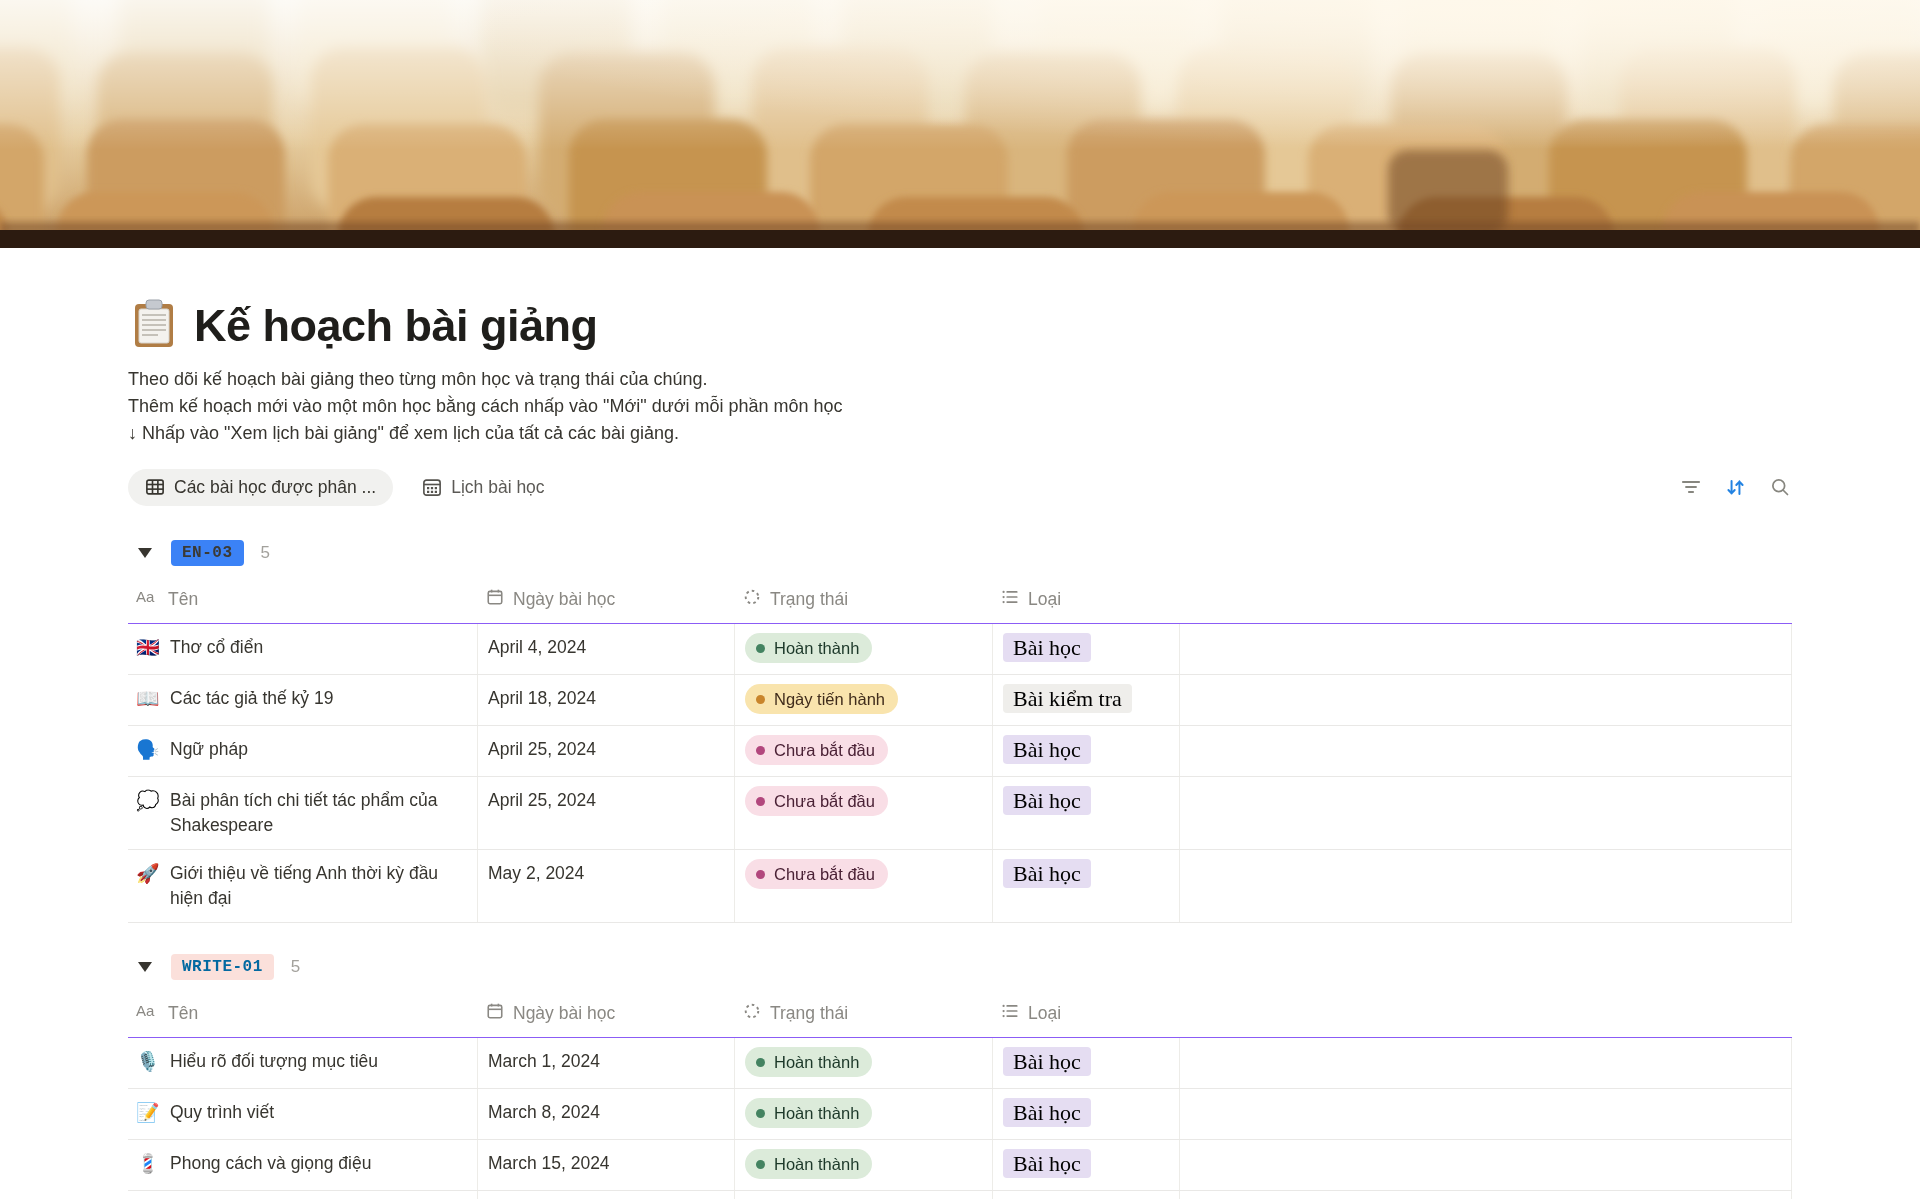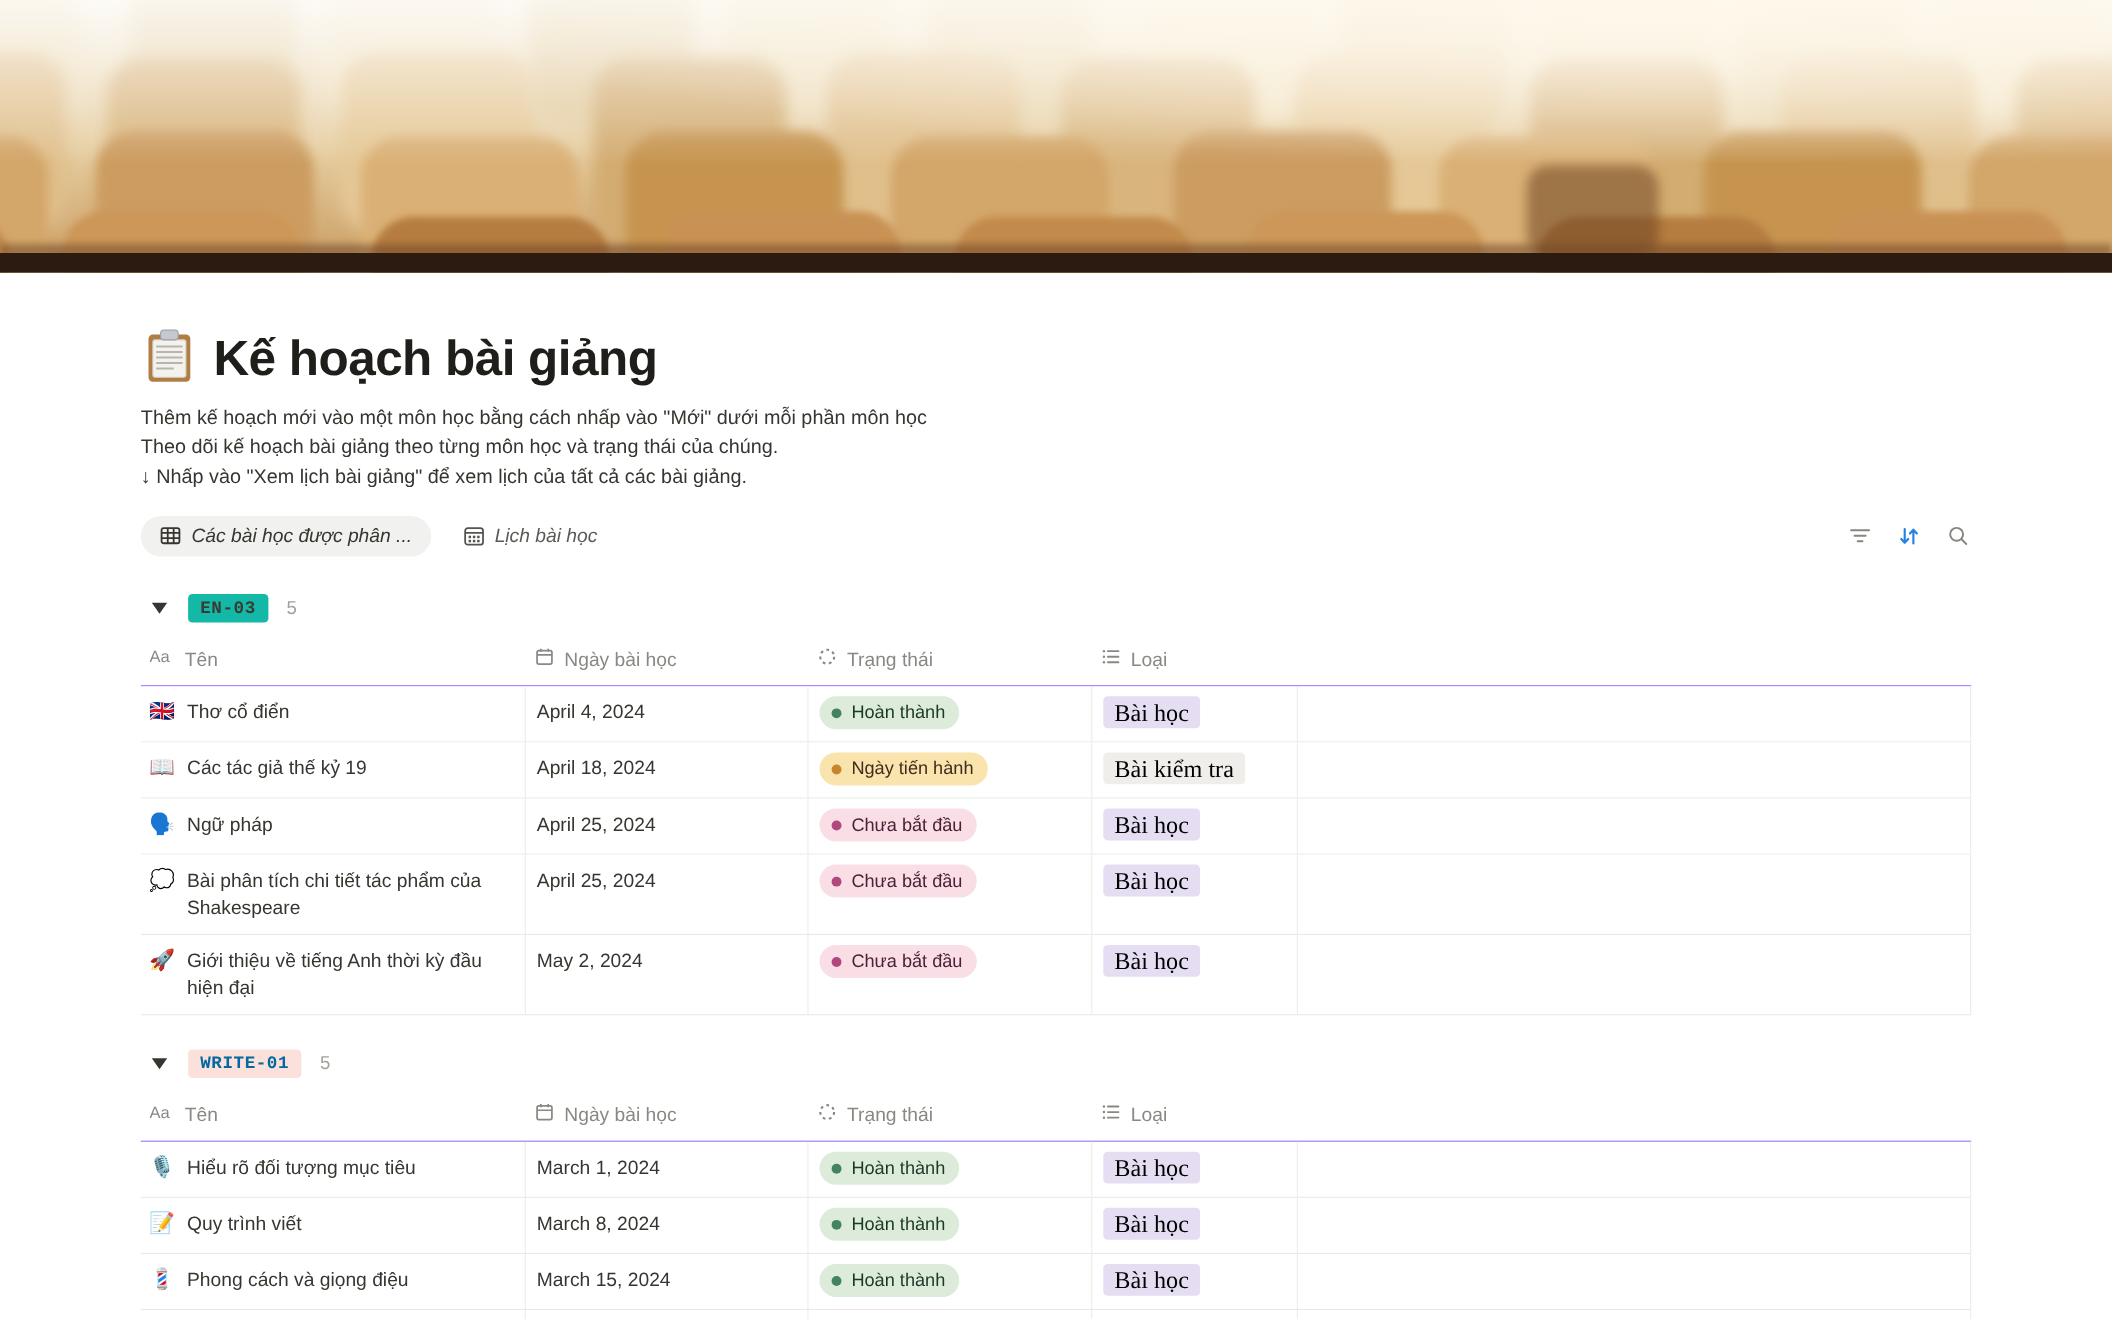"Thêm kế hoạch mới vào" p { order: before "Theo dõi kế hoạch bài" -> after "Theo dõi kế hoạch bài" }
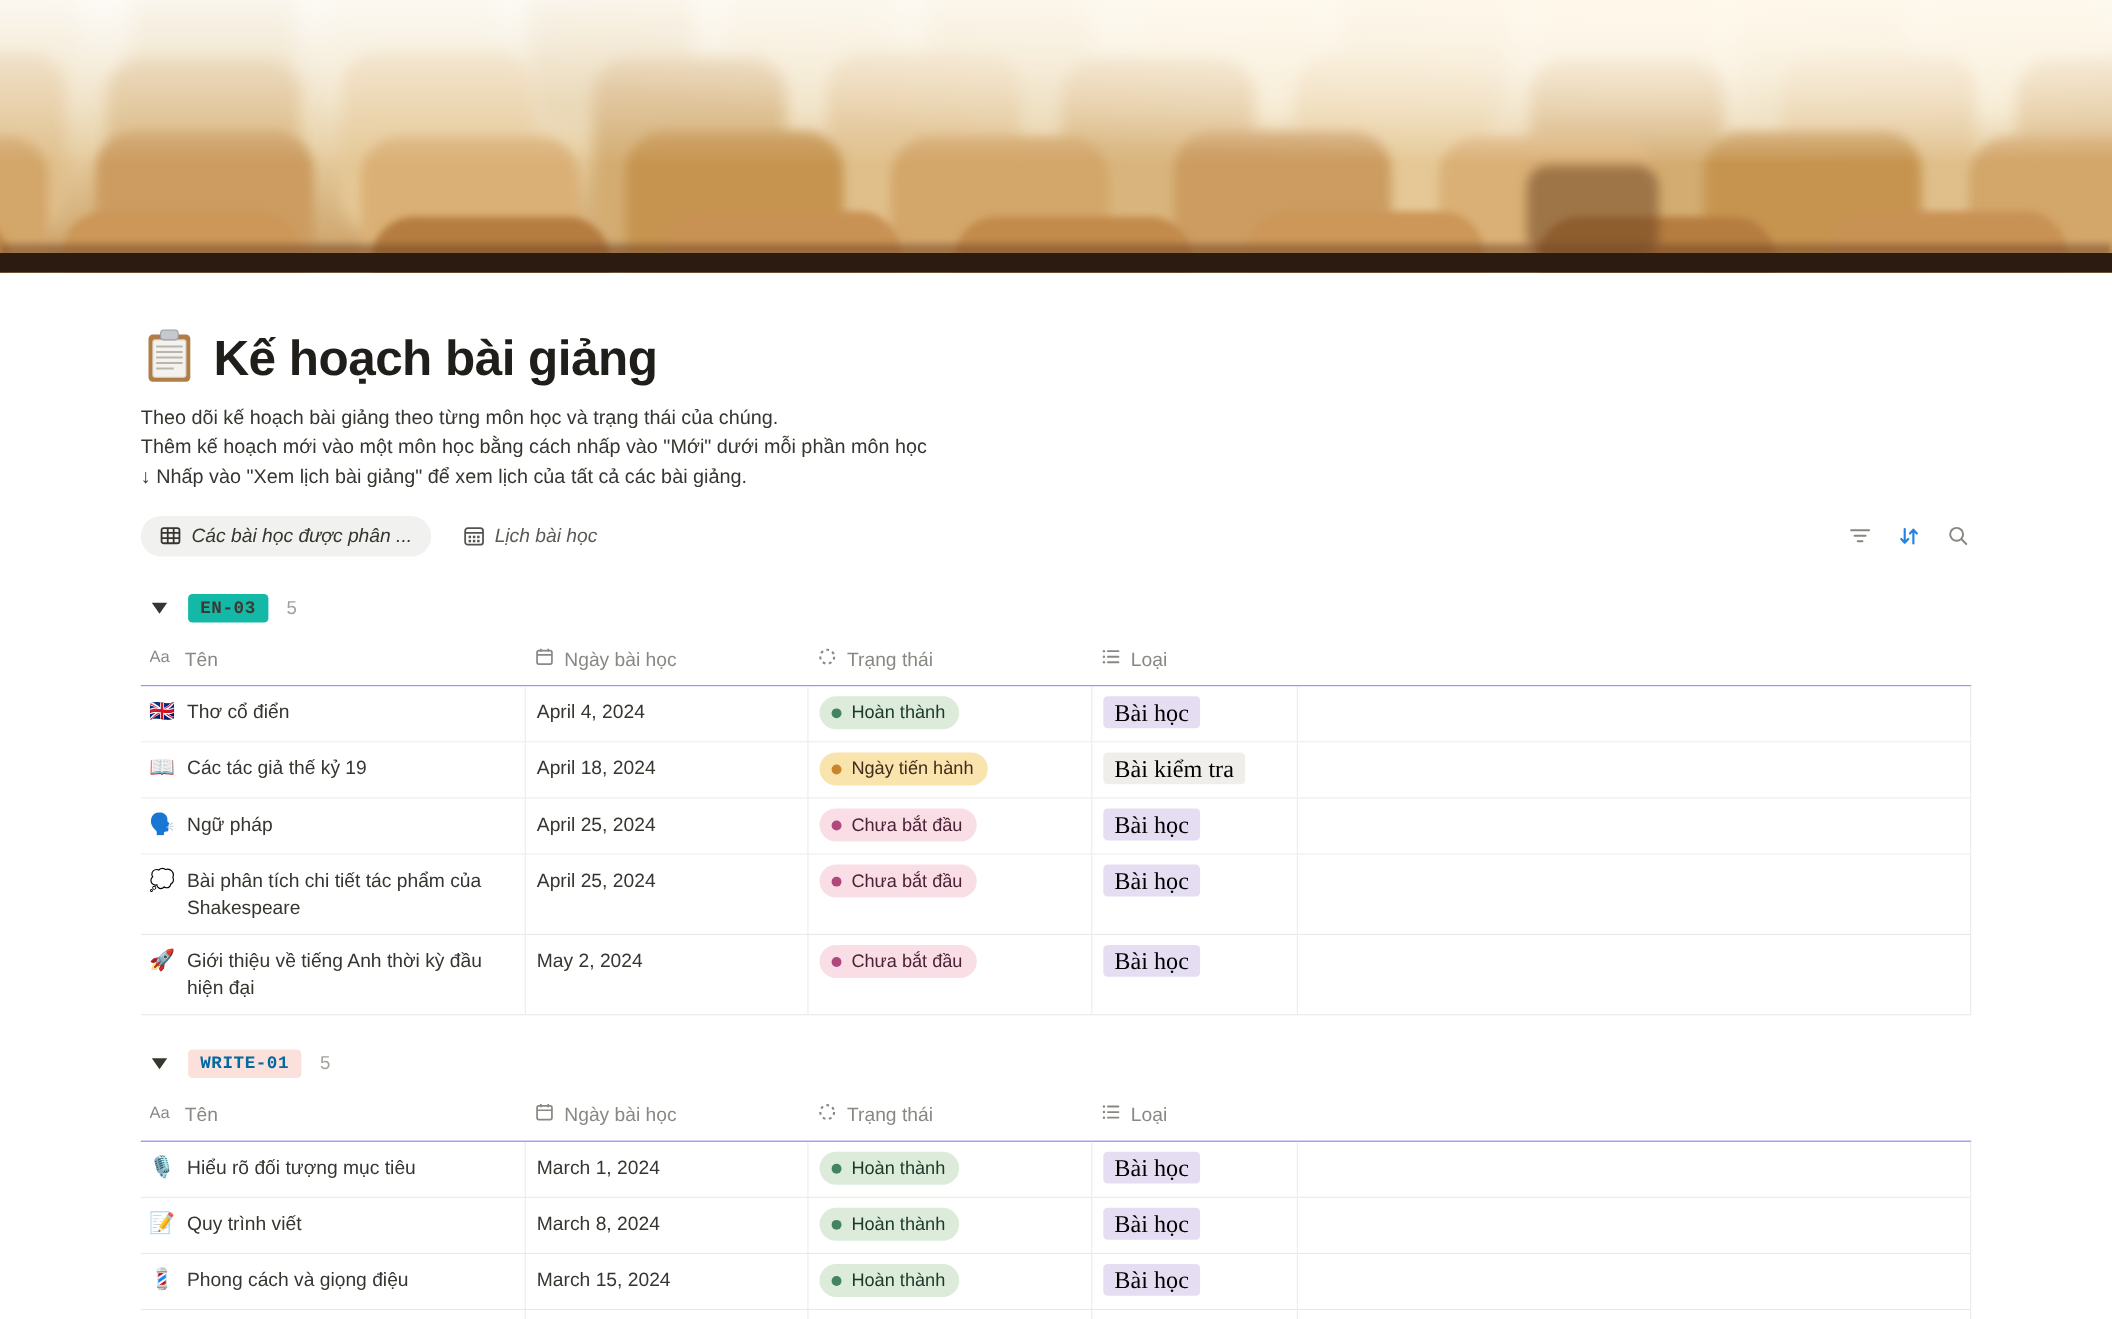"Các bài học được phân" .tabs { font-style: italic -> none }
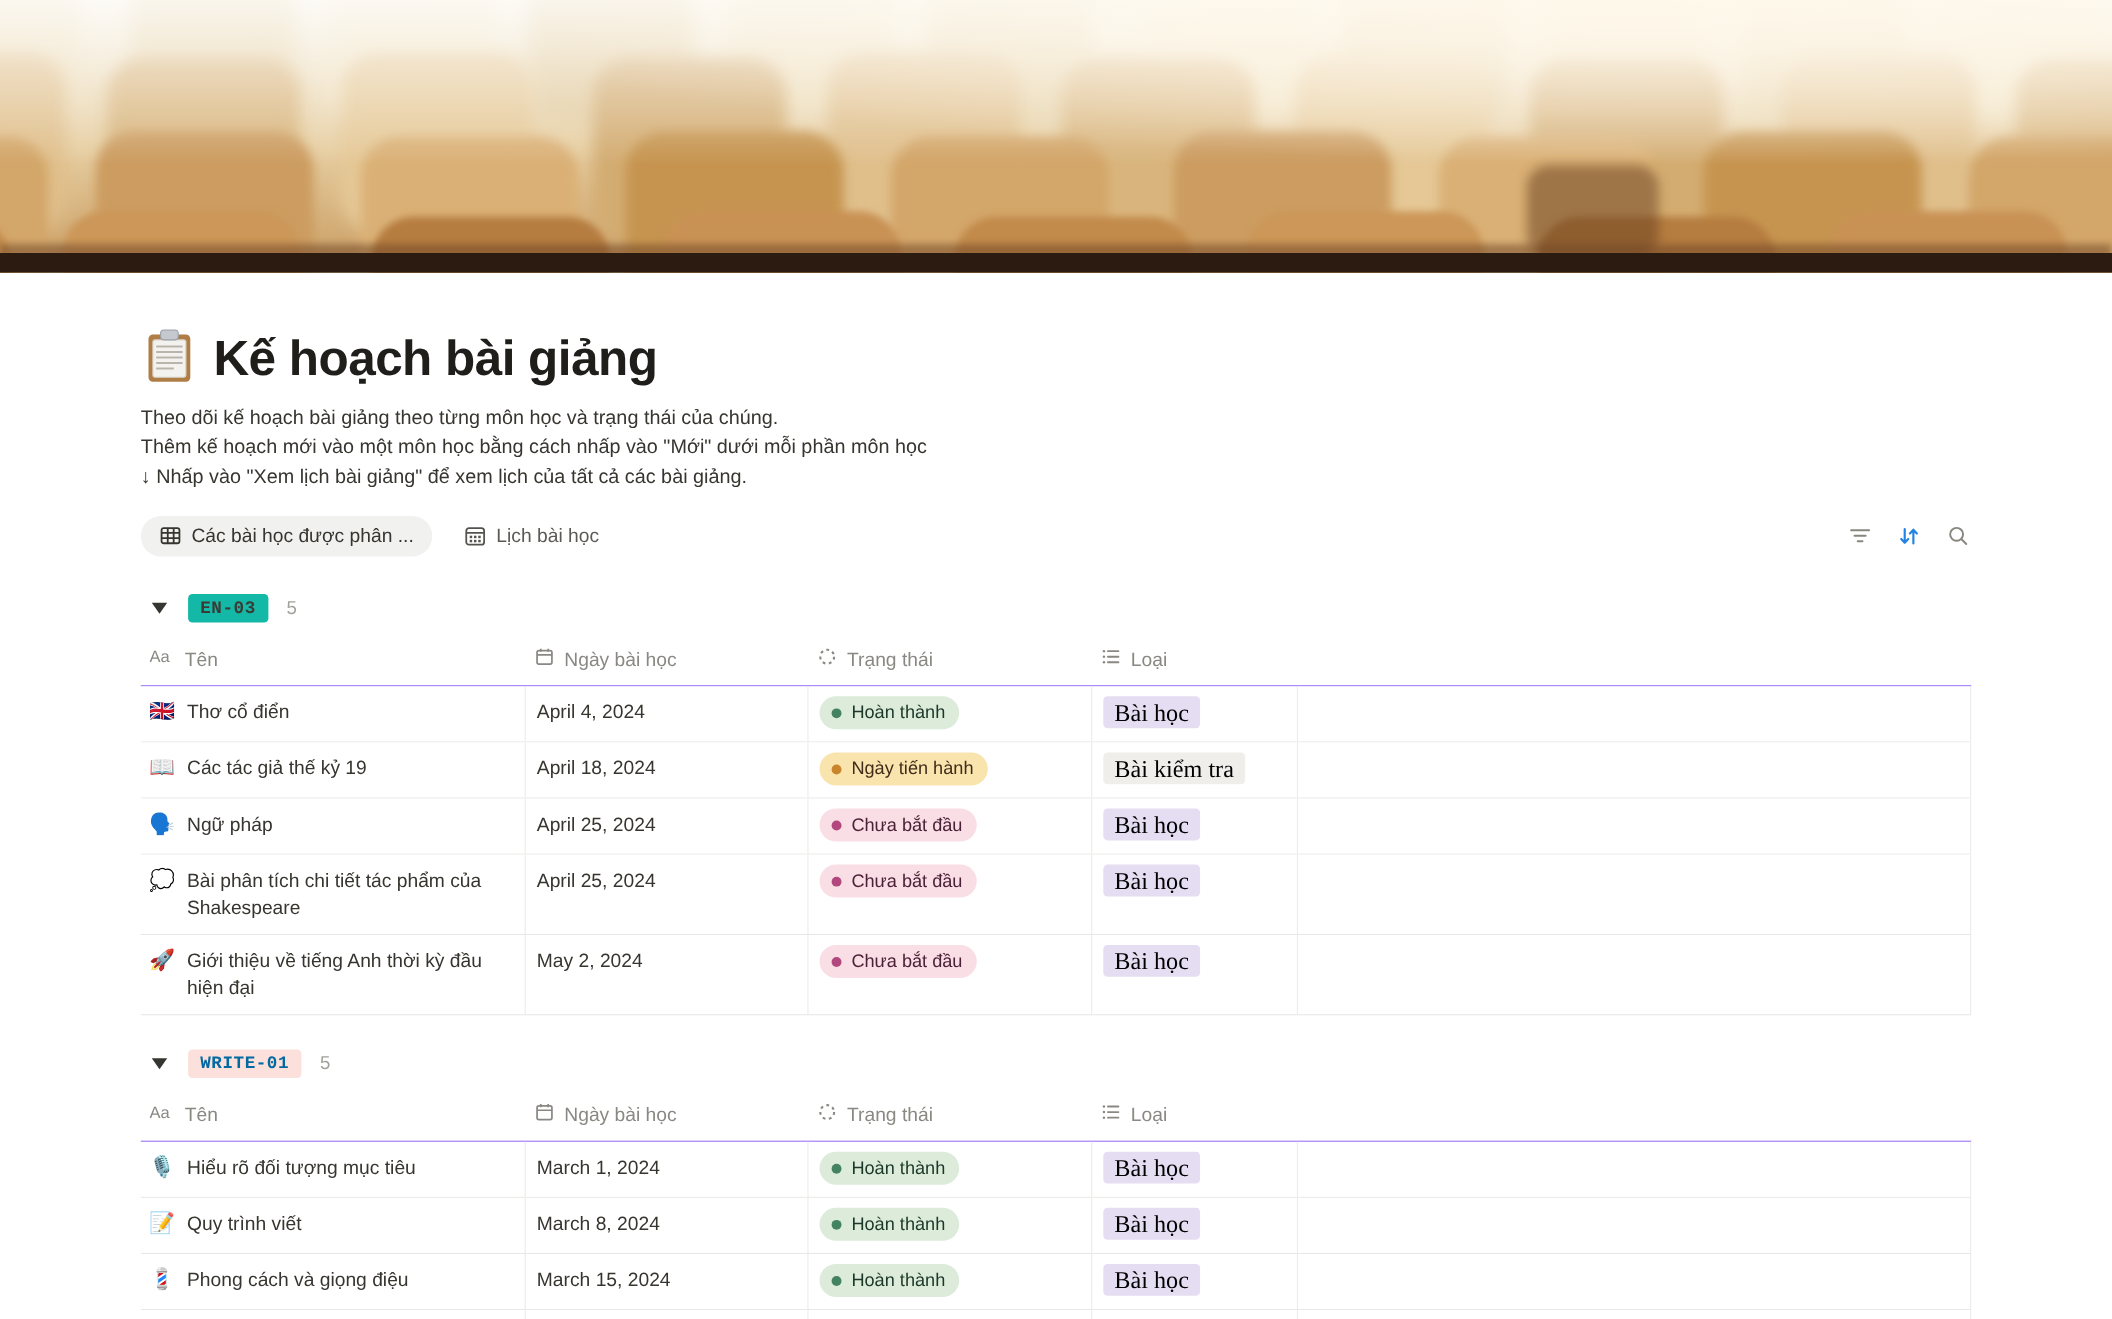"EN-03" span.group-pill { background: #14b8a6 -> #3b82f6 }
